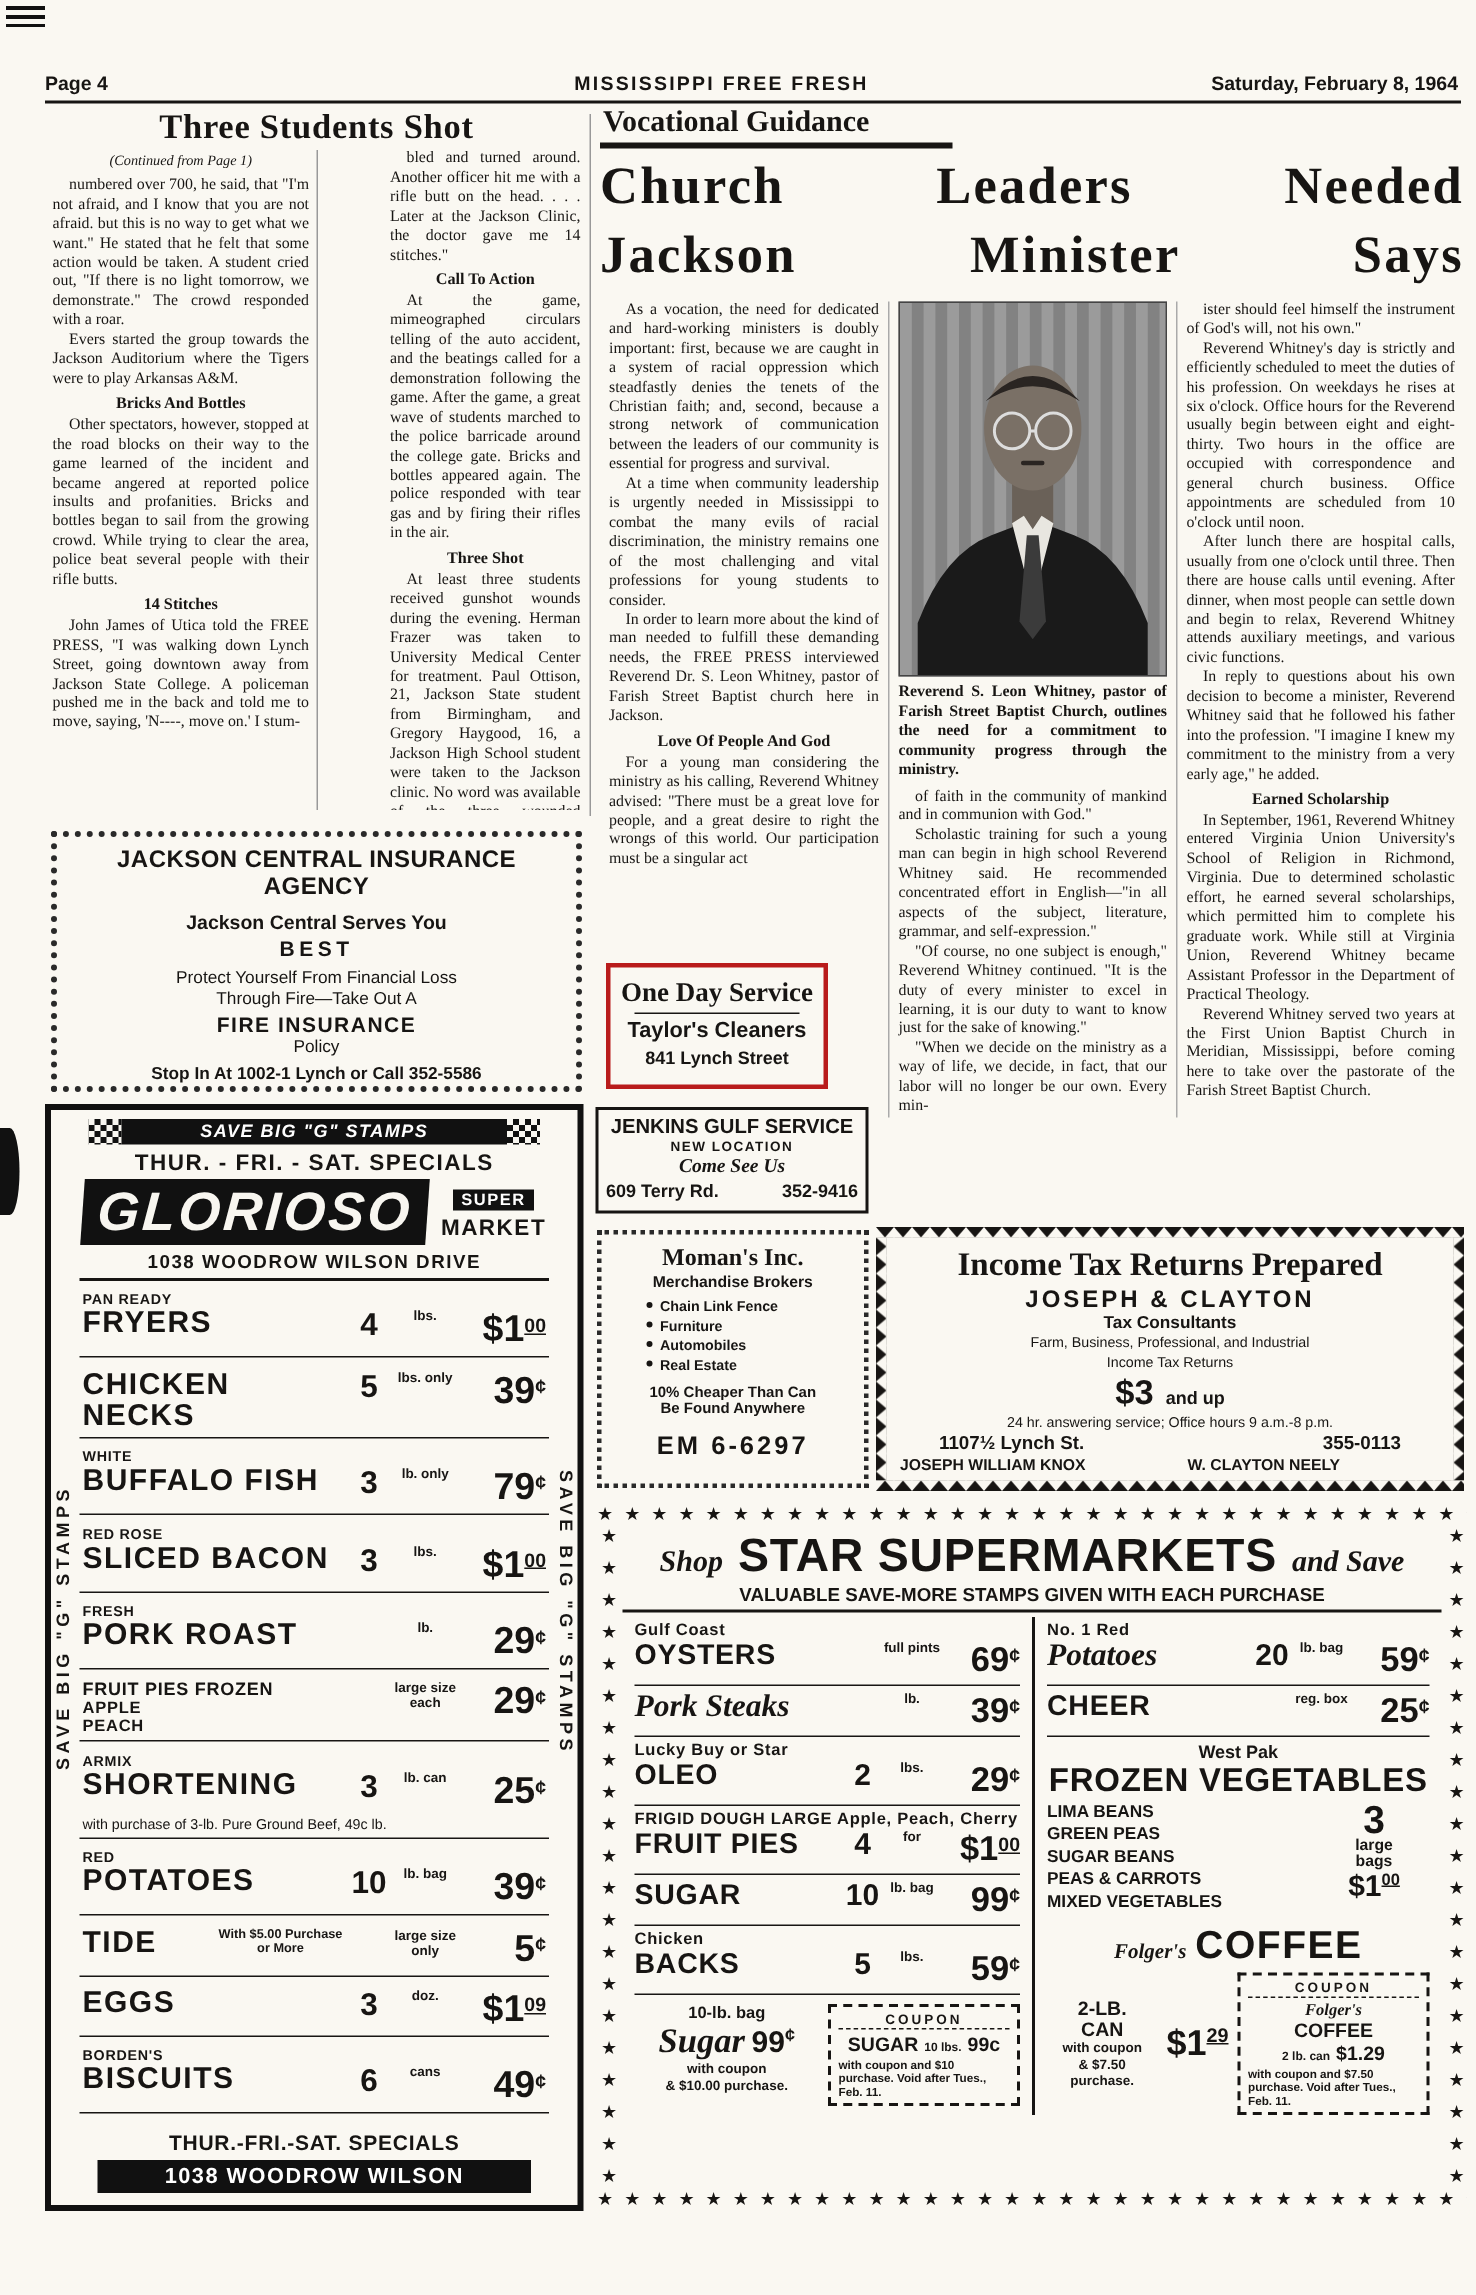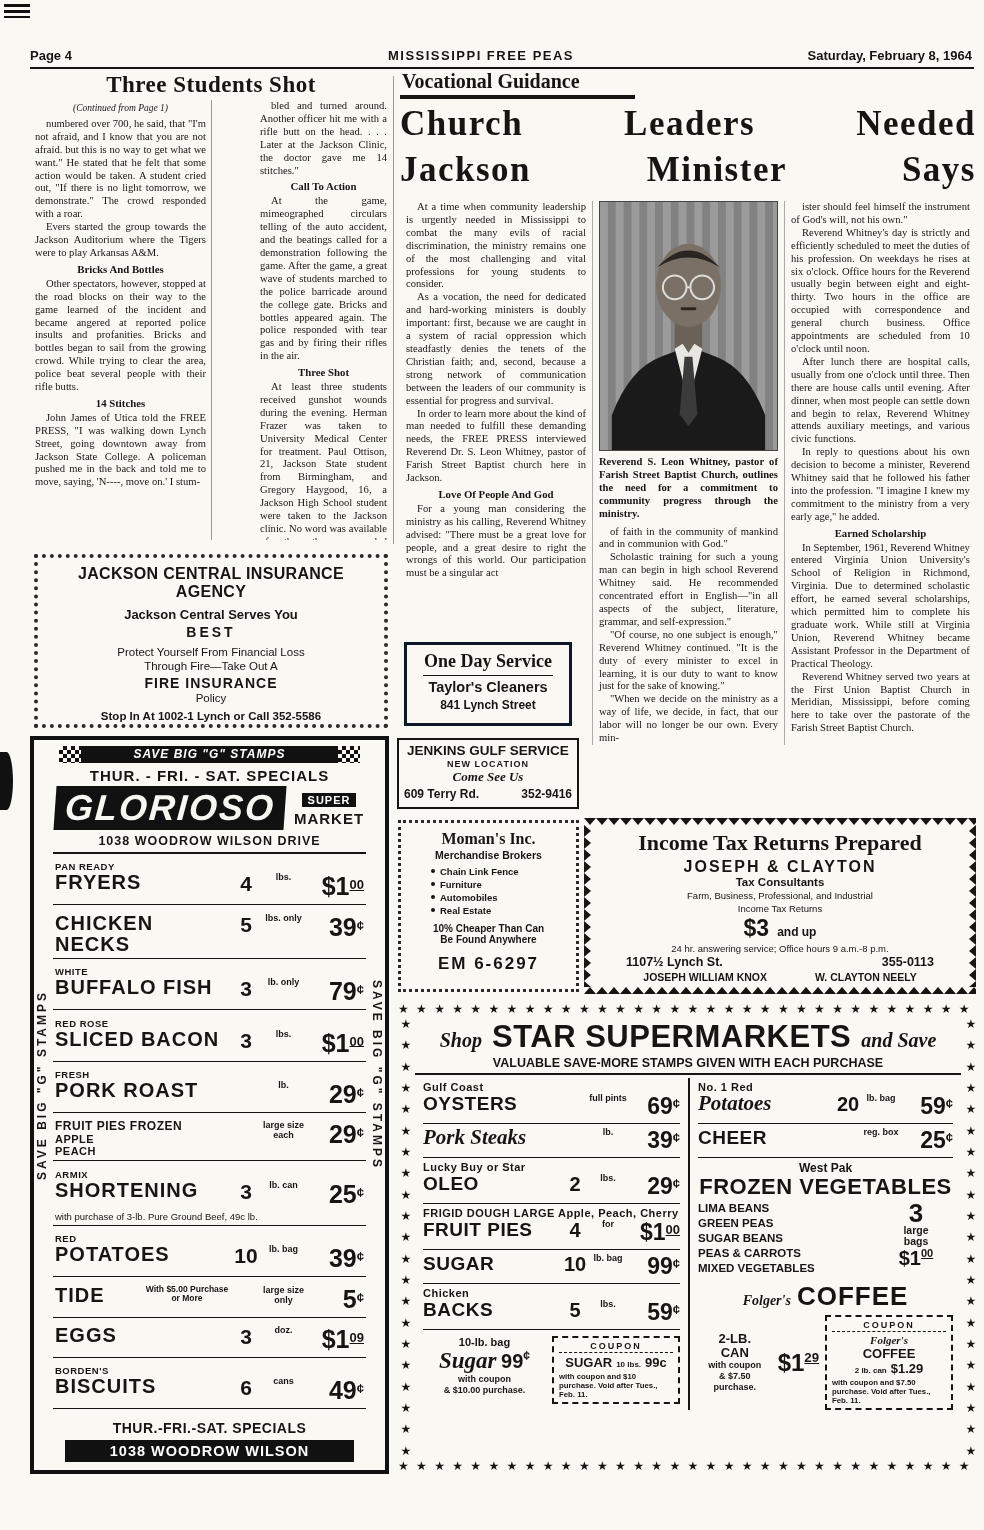"MISSISSIPPI FREE PEAS" span.mast { text: PEAS -> FRESH }
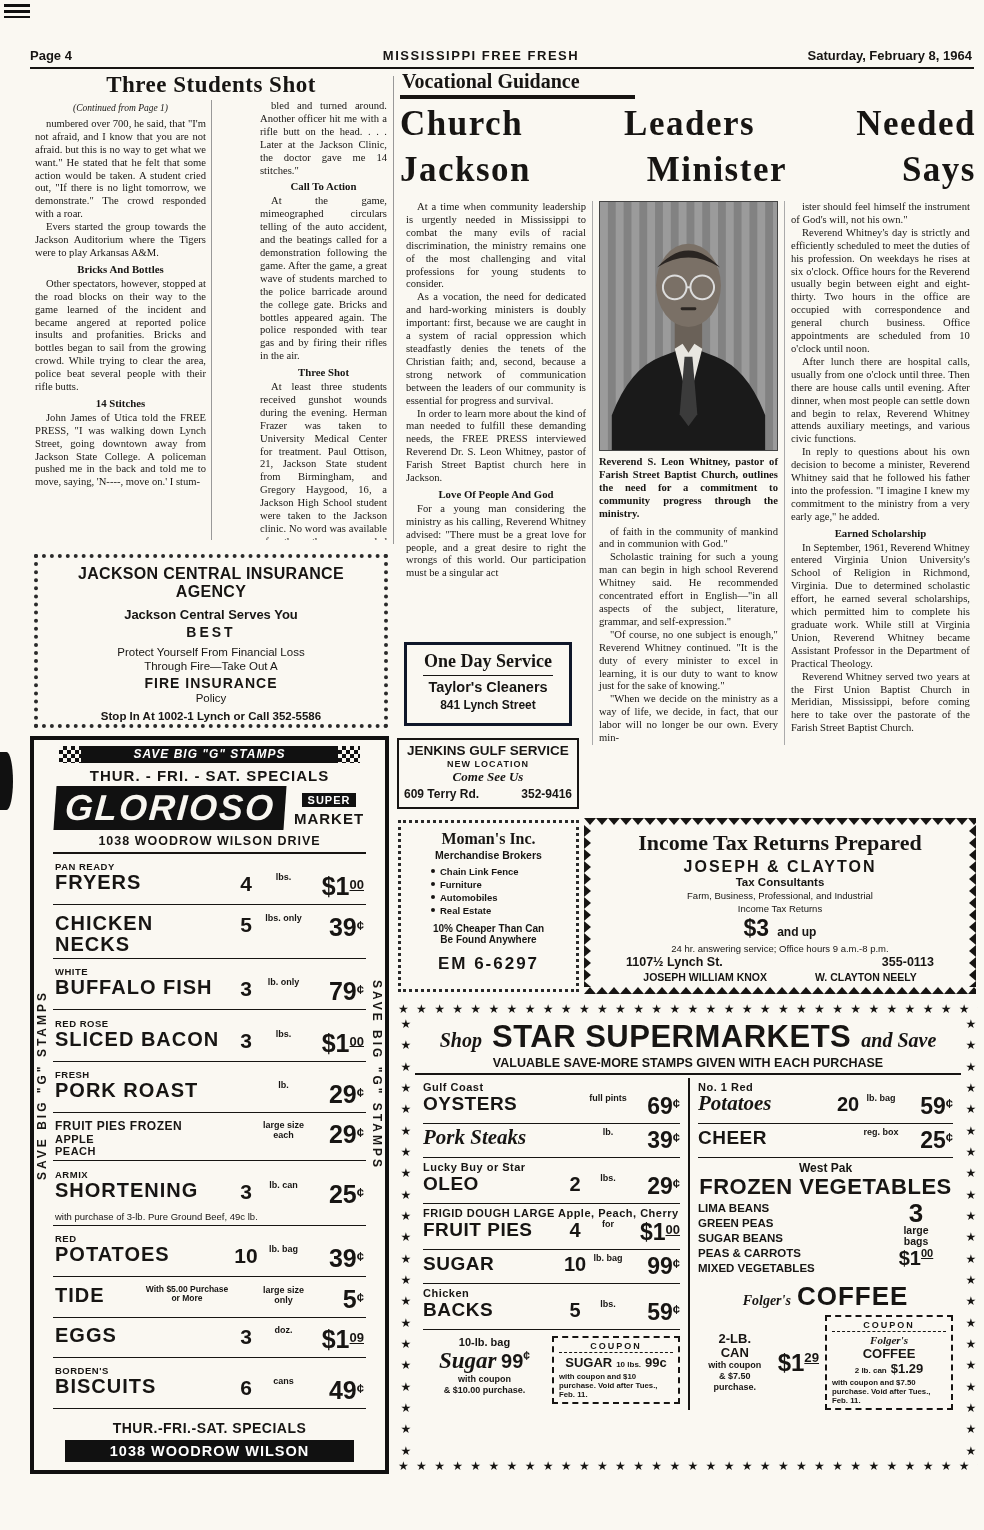"At a time when community" div.blk-p { order: before "As a vocation, the need" -> after "As a vocation, the need" }
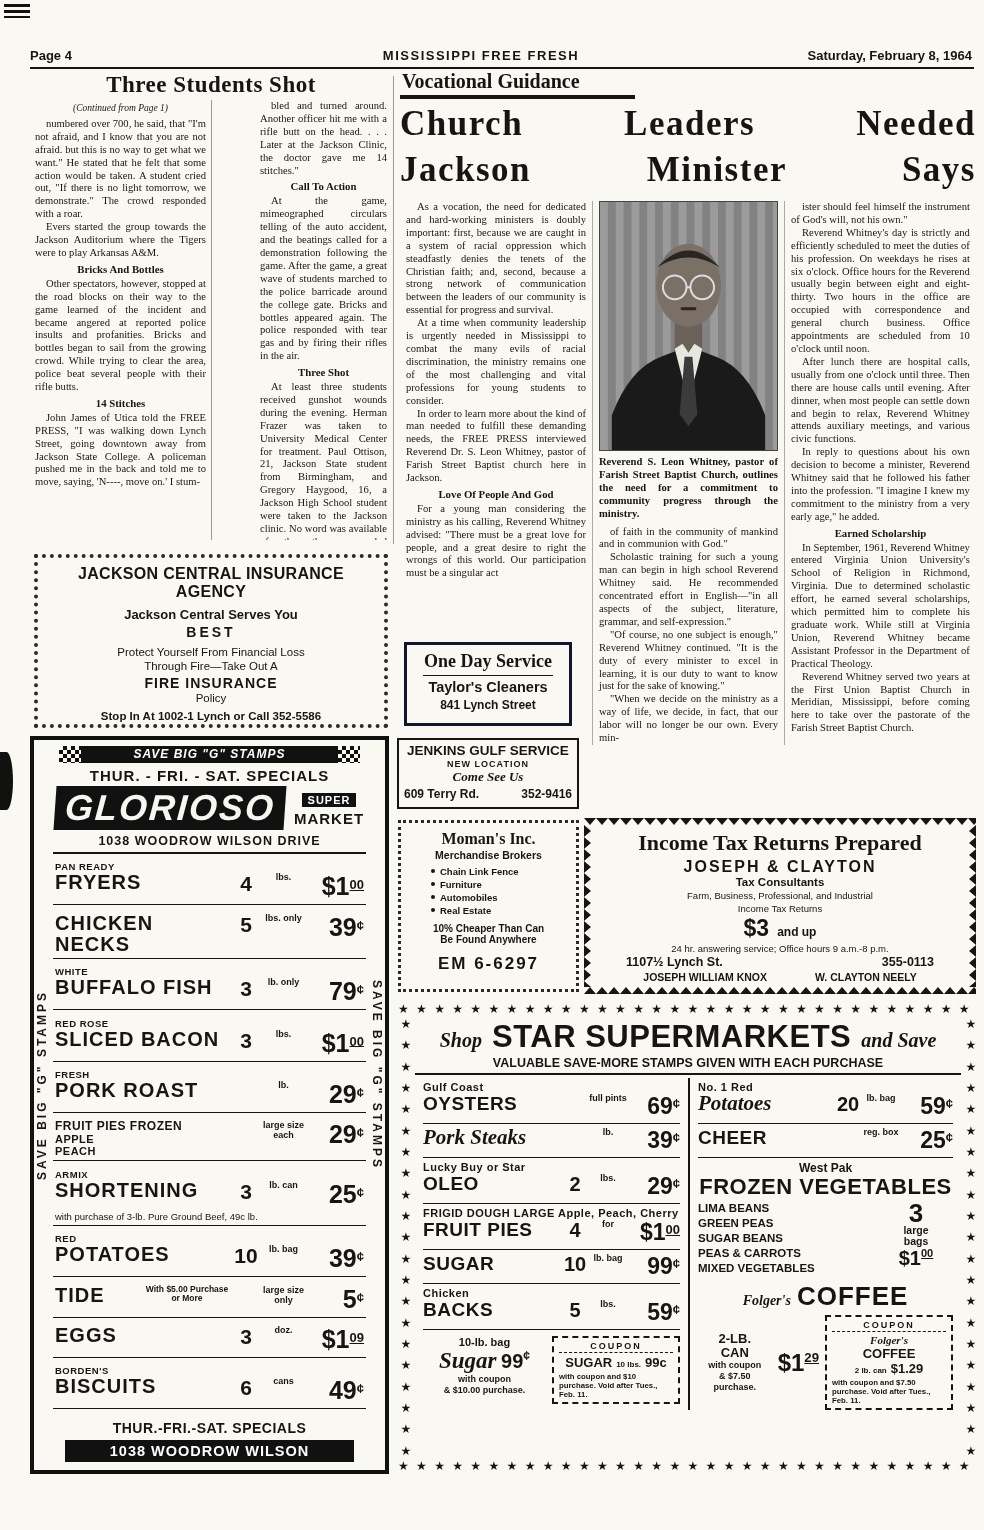"One Day Service" .tay { border: 3px solid #0f172a -> 3px solid #b91c1c; width: 168px -> 148px }
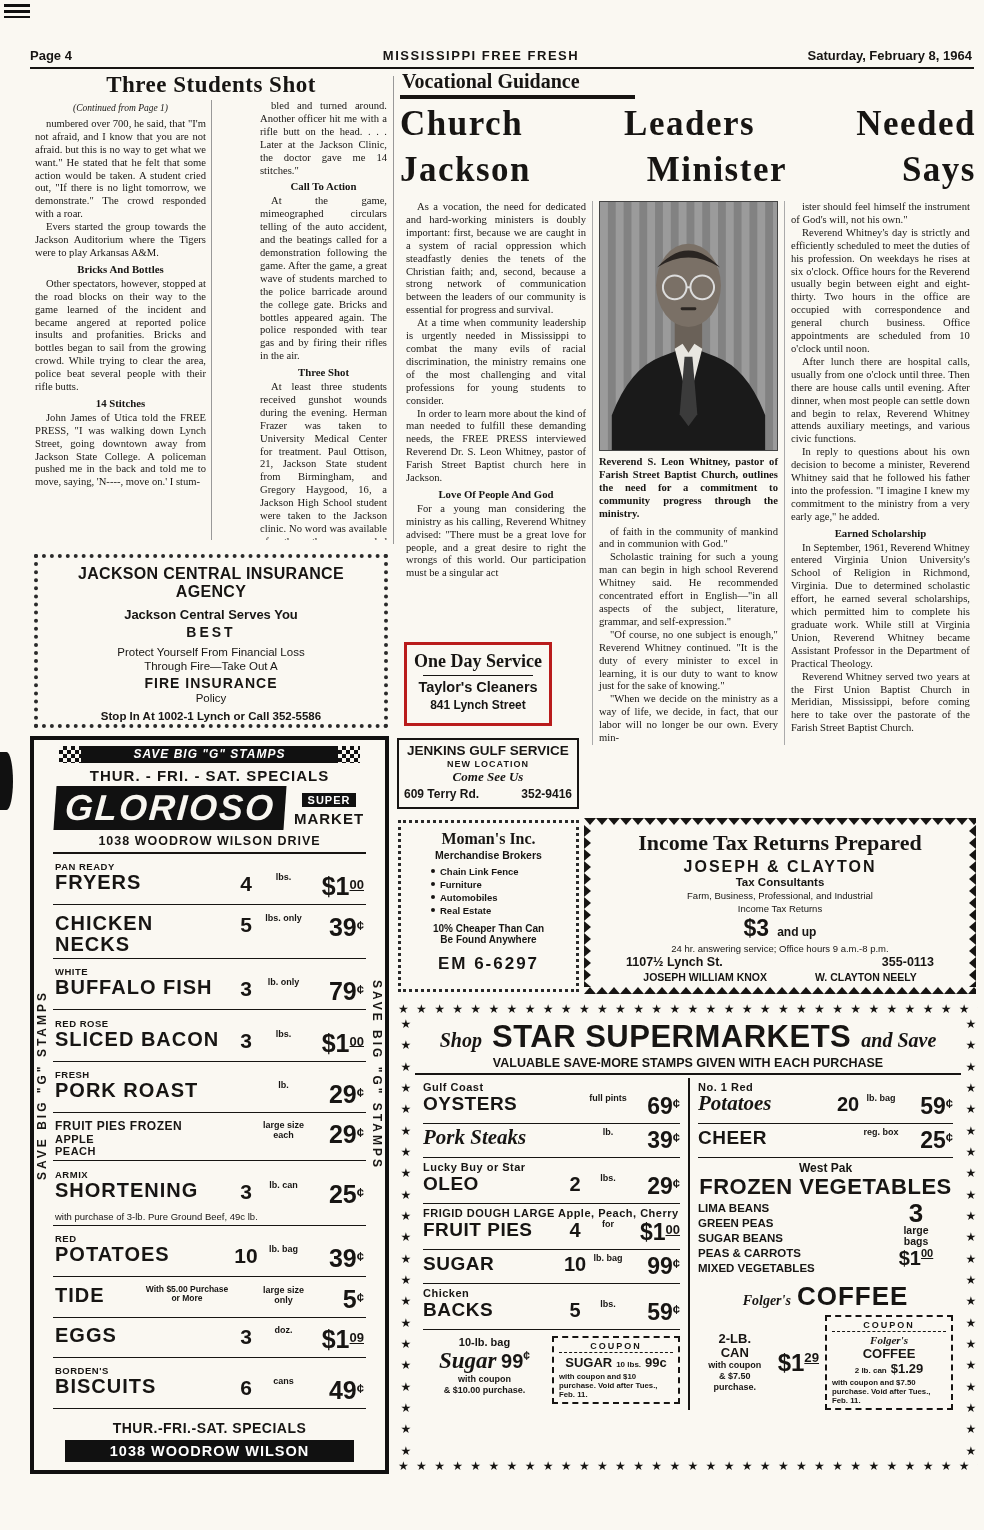"JOSEPH WILLIAM KNOX" .tnames { gap: 48px -> 68px; justify-content: center -> flex-start }
